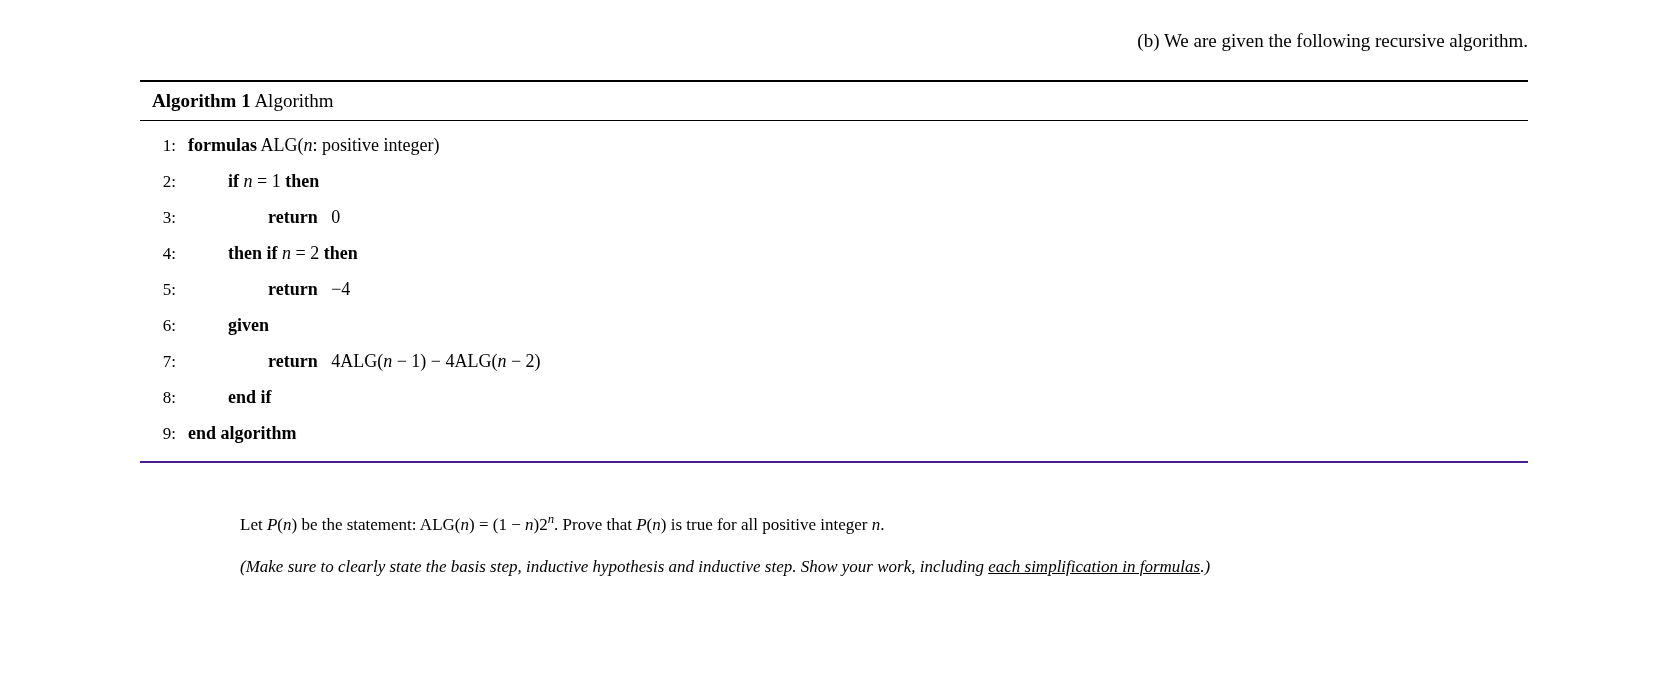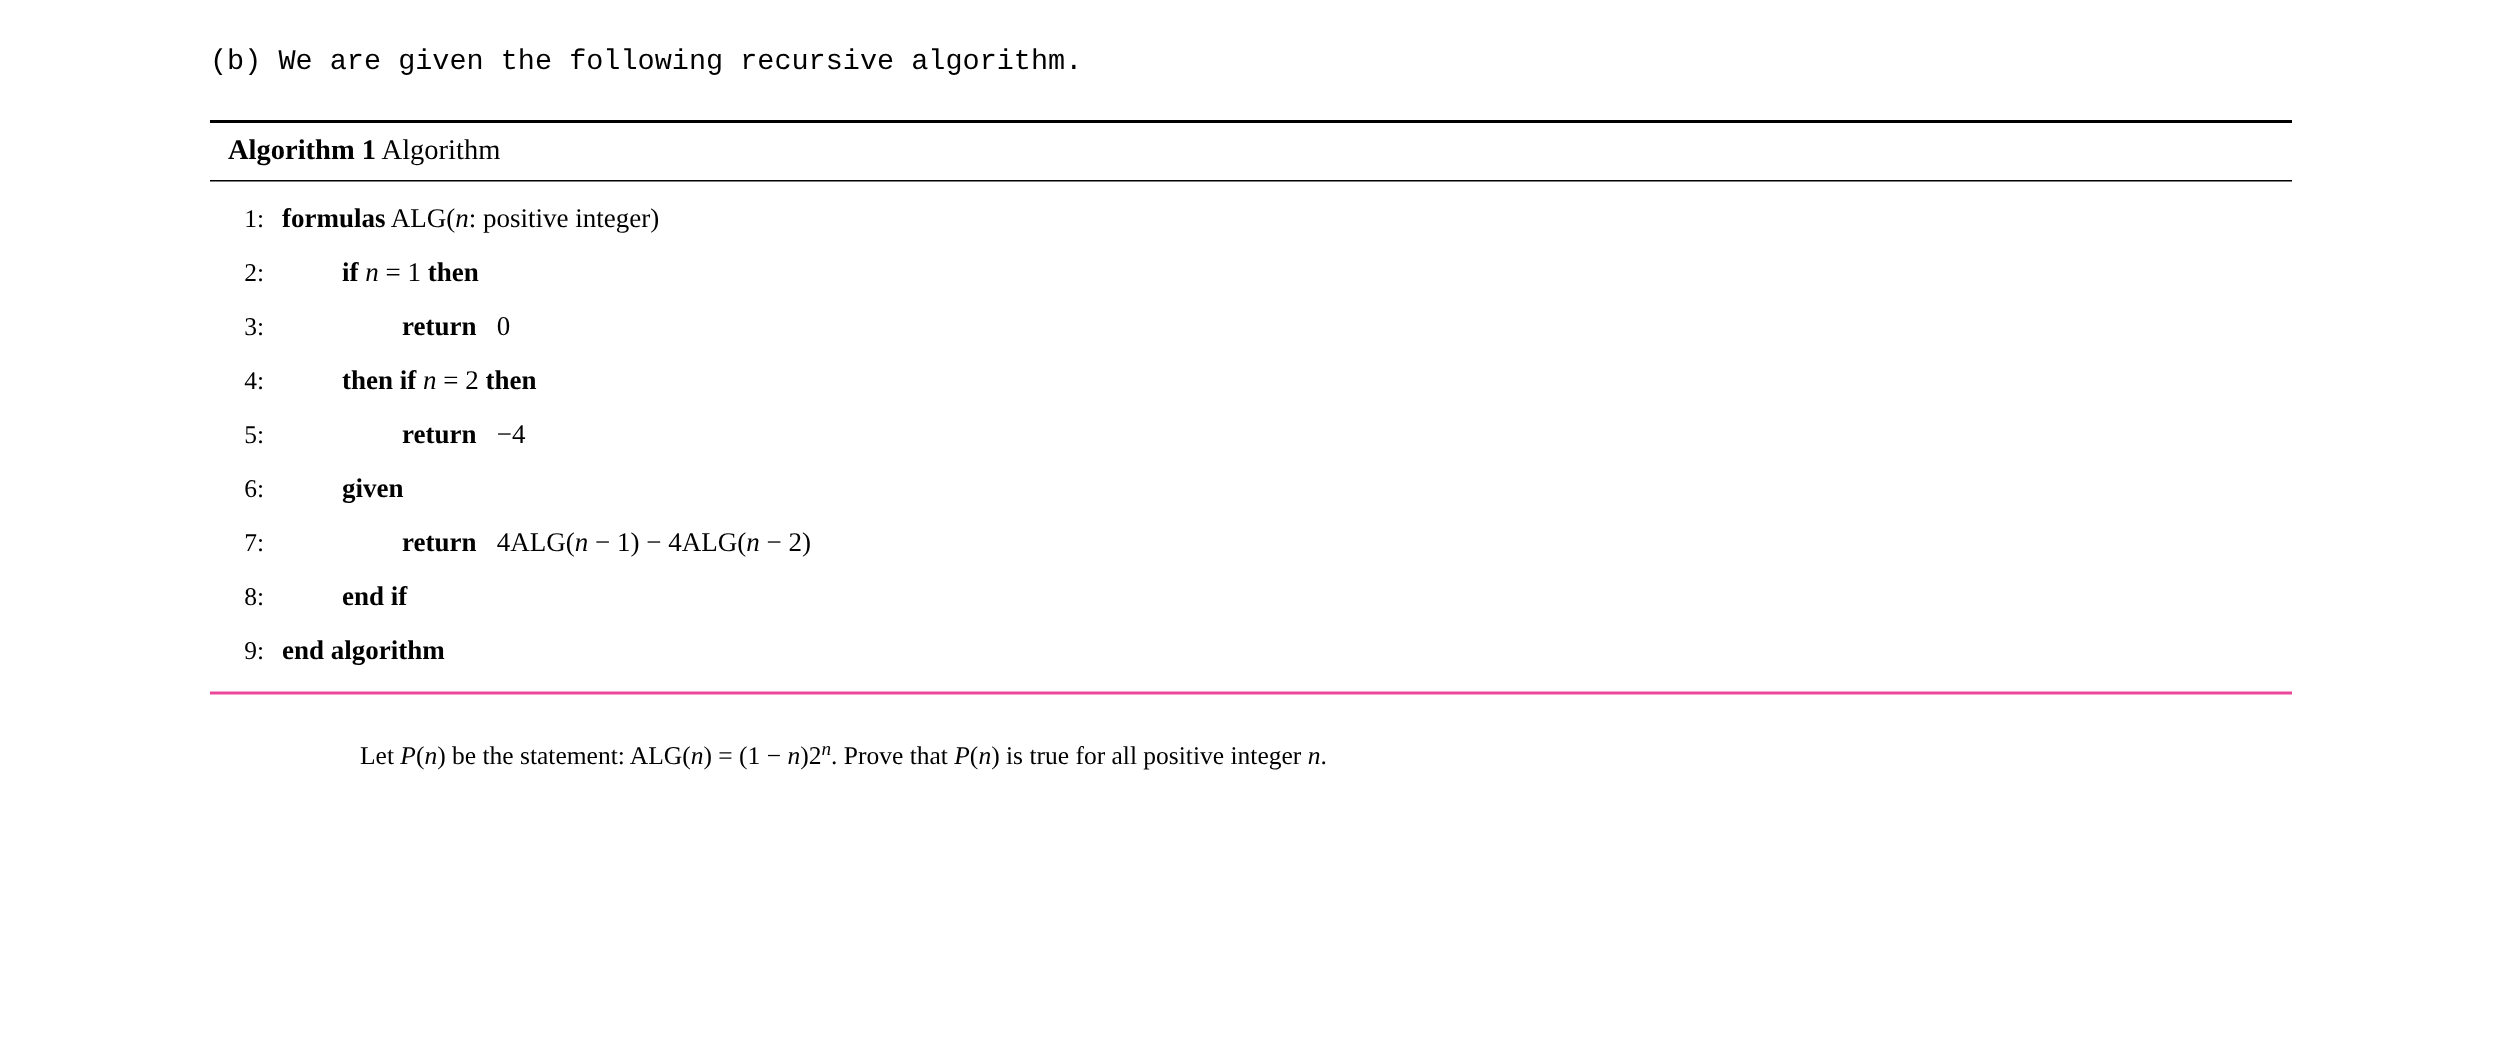"(b) We are given the" .intro-text { font-family: Liberation Mono, monospace -> none; text-align: left -> right }
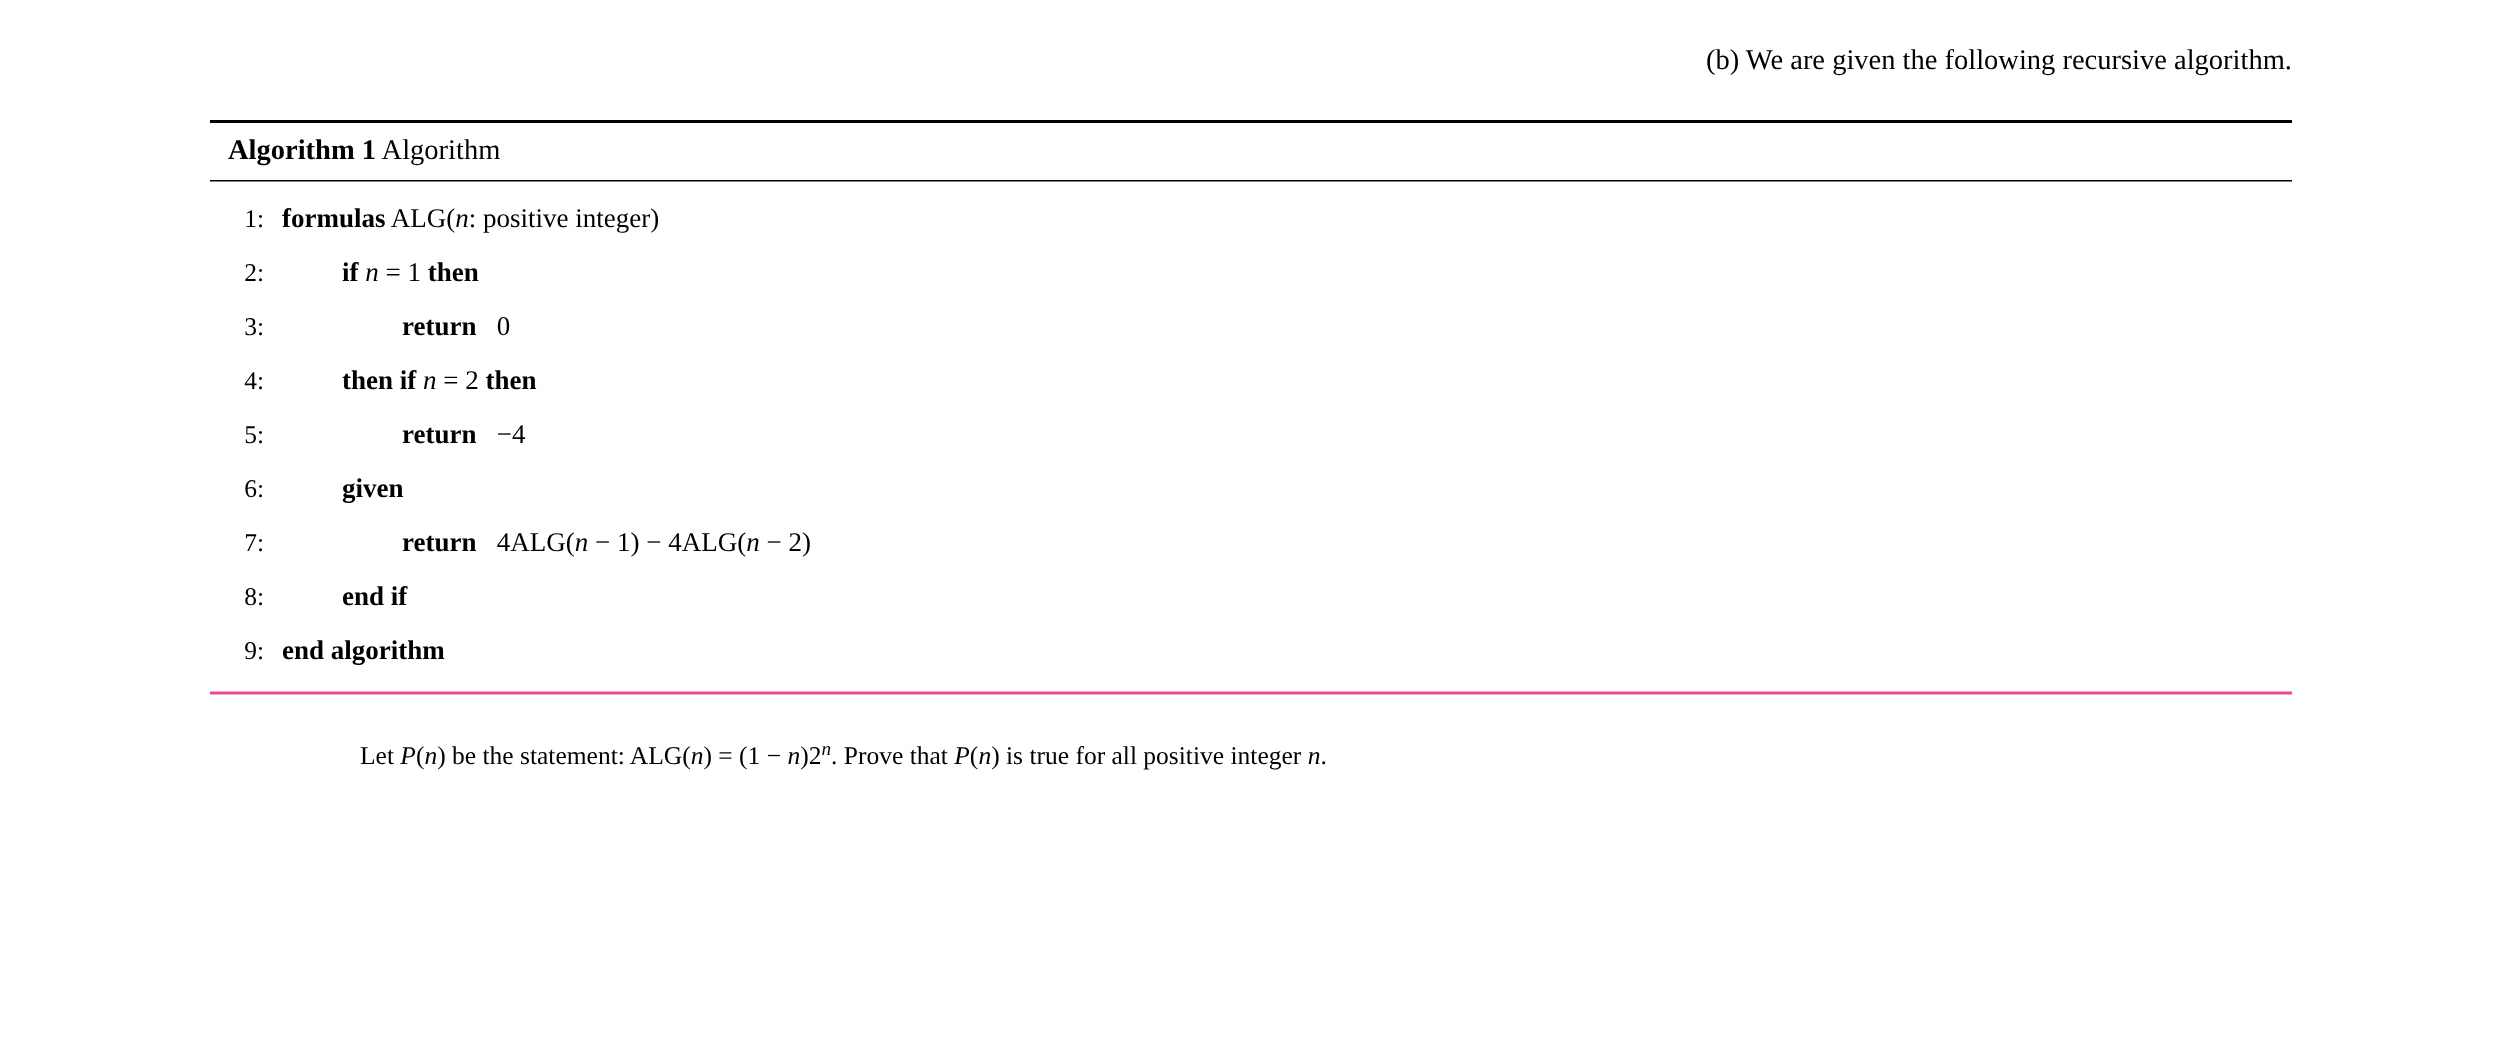"Algorithm 1 Algorithm" .algorithm-box { border-bottom: 2px solid #ec4899 -> 2px solid #4c1d95; margin-bottom: 16px -> 36px }
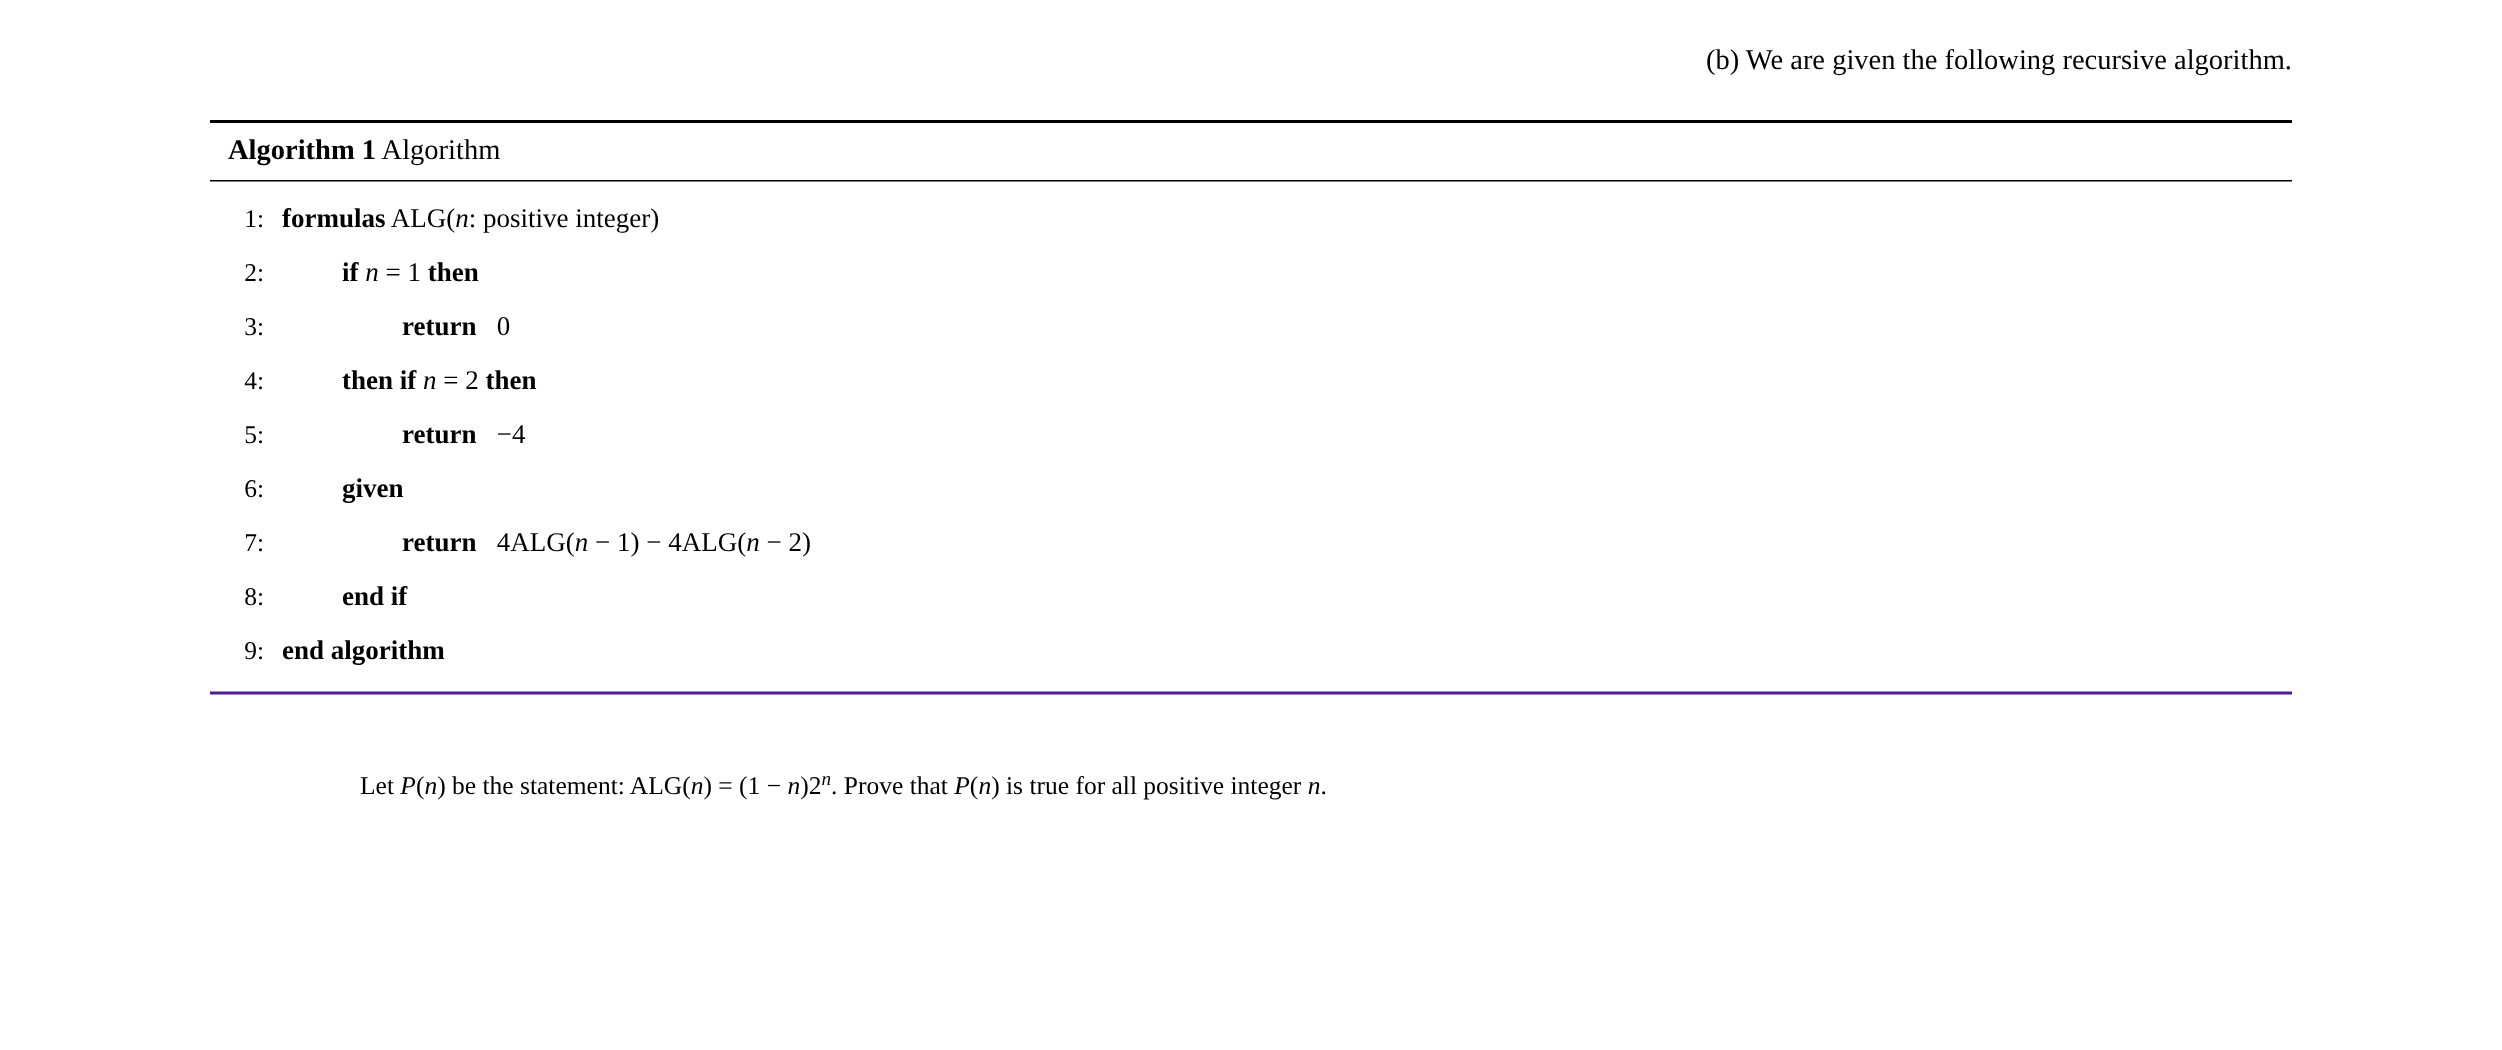"(Make sure to clearly state" div.proof-para { html: none -> <div> (Make sure to clearly state the basis step, inductive hypothesis and inductive step. Show your work, including <span>each simplification in formulas</span>.) </div> }
